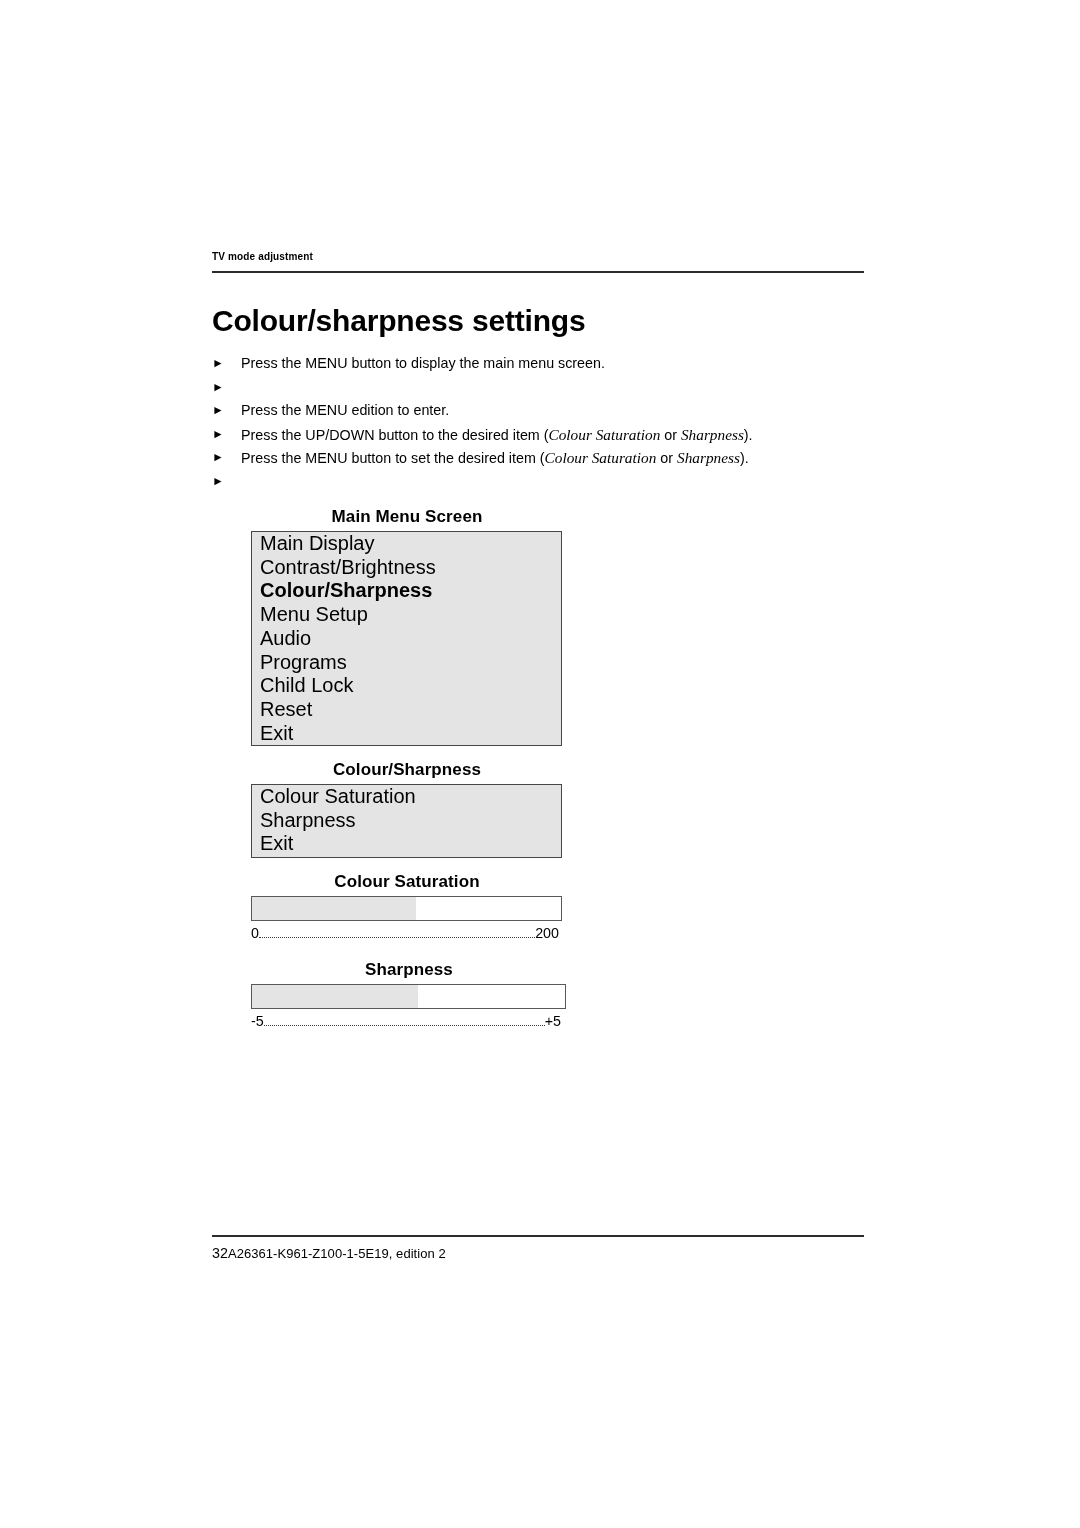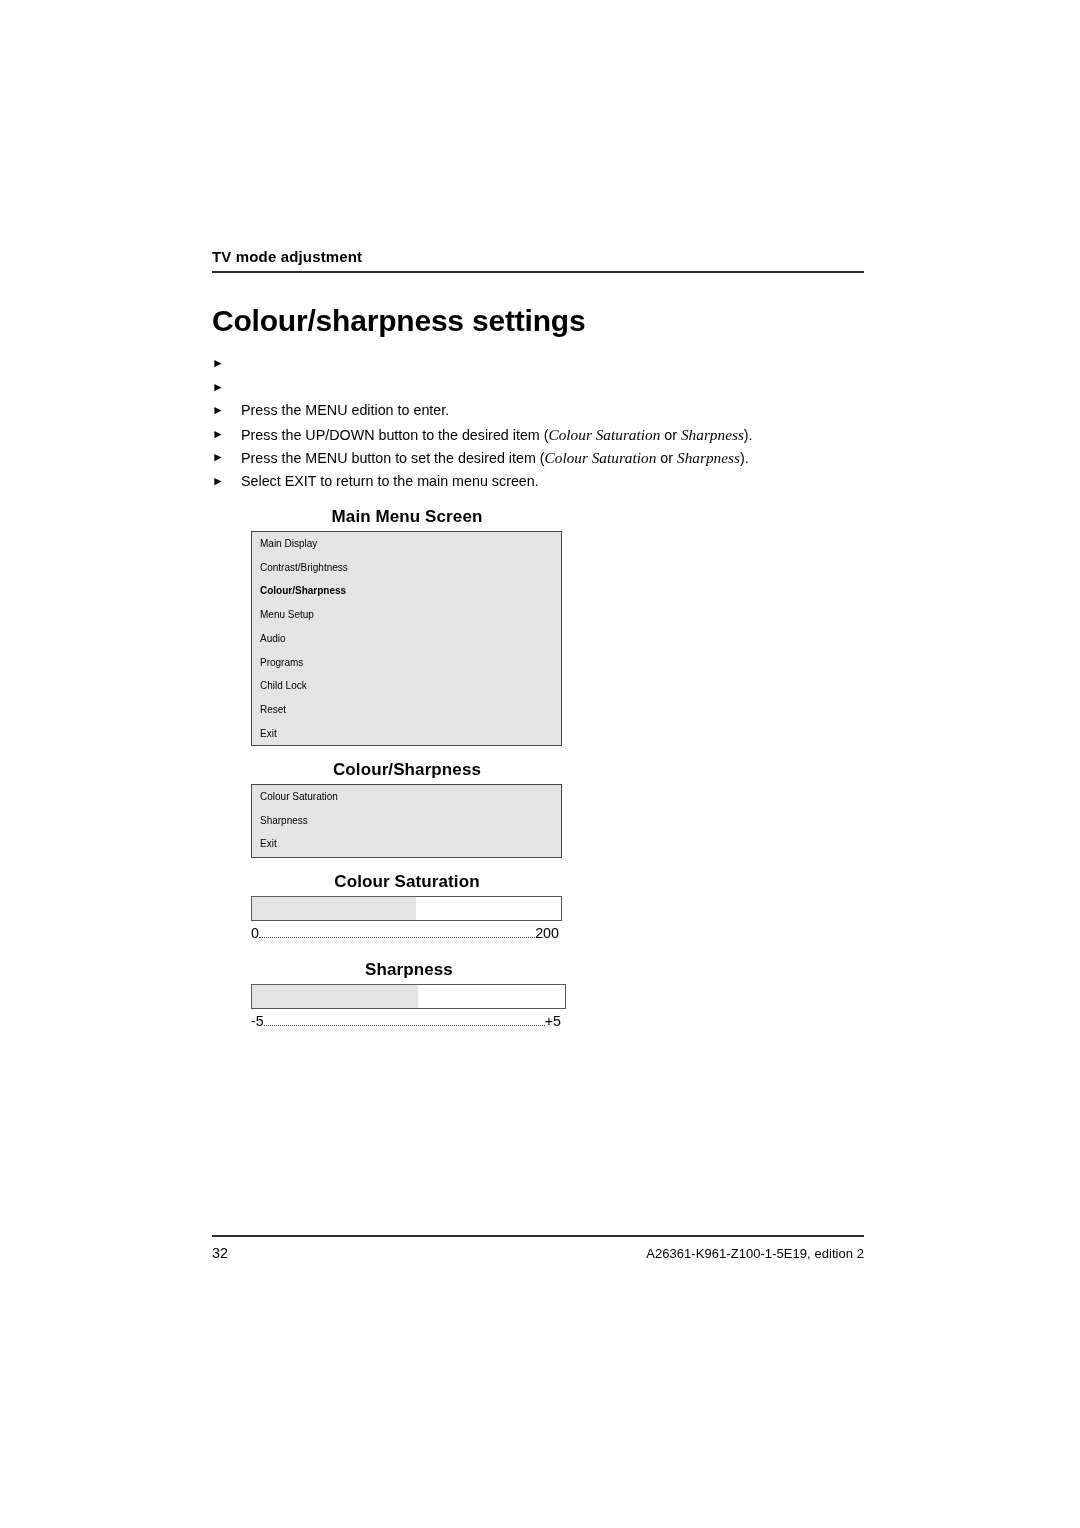"TV mode adjustment" .header-title { font-size: 15px -> 10px }
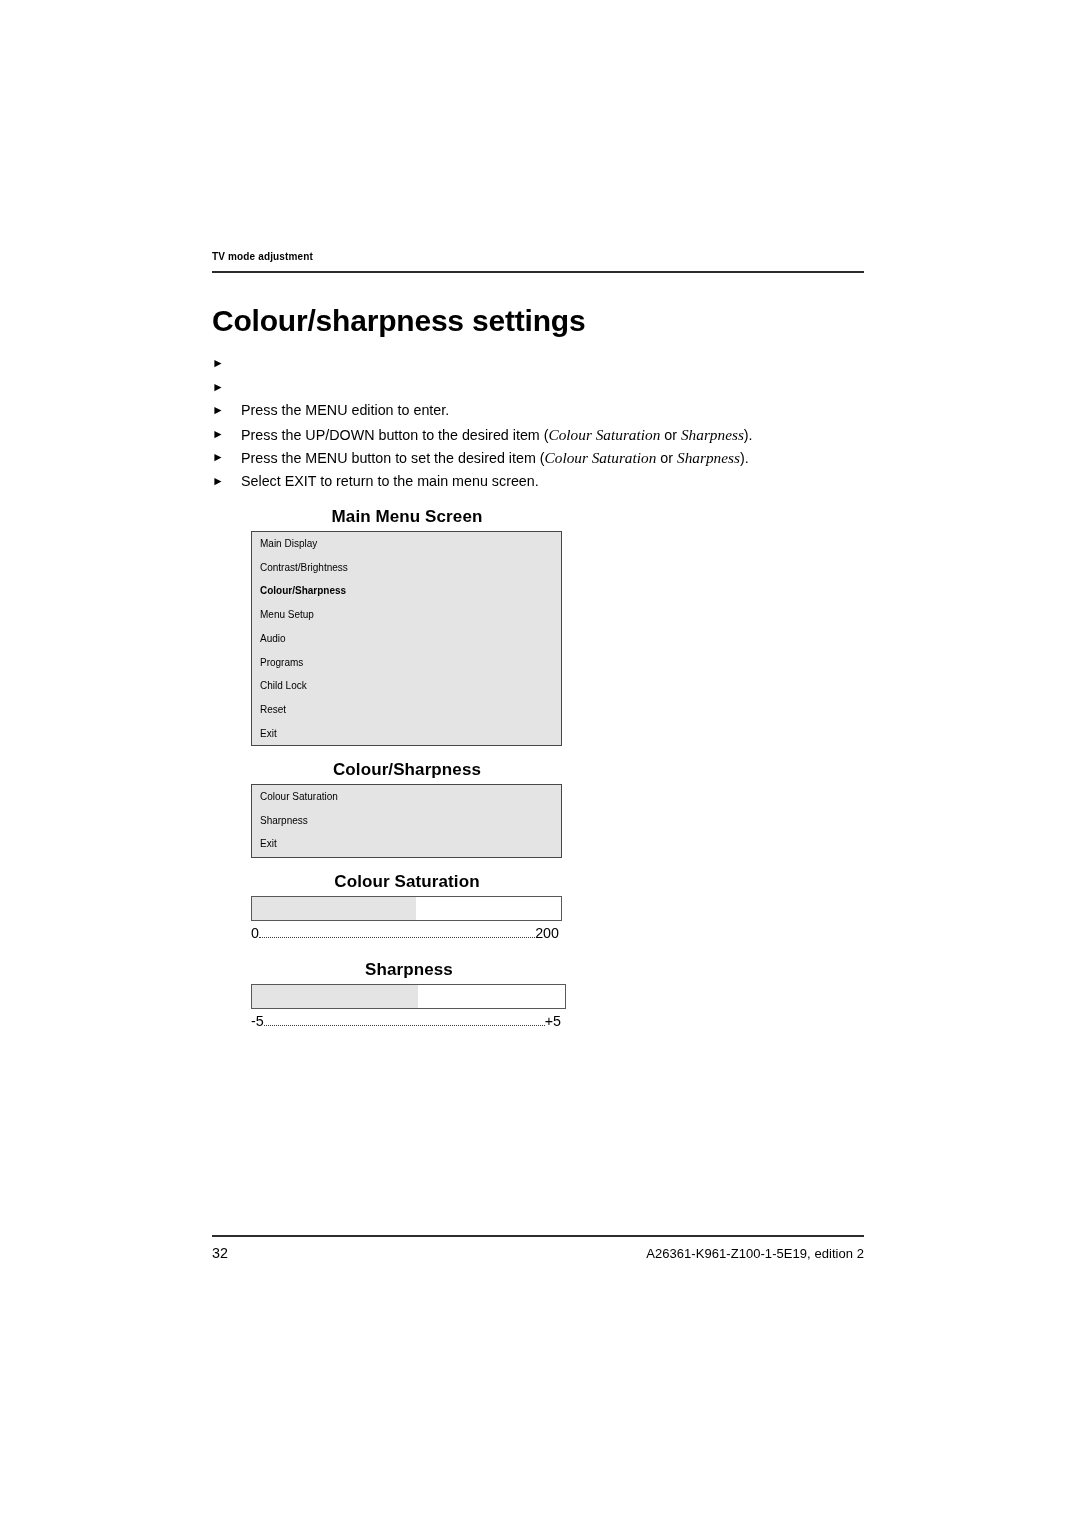"Press the MENU button to display" span.bullet-text { html: none -> <span><span>Press the MENU button to display the main menu screen.</span></span> }
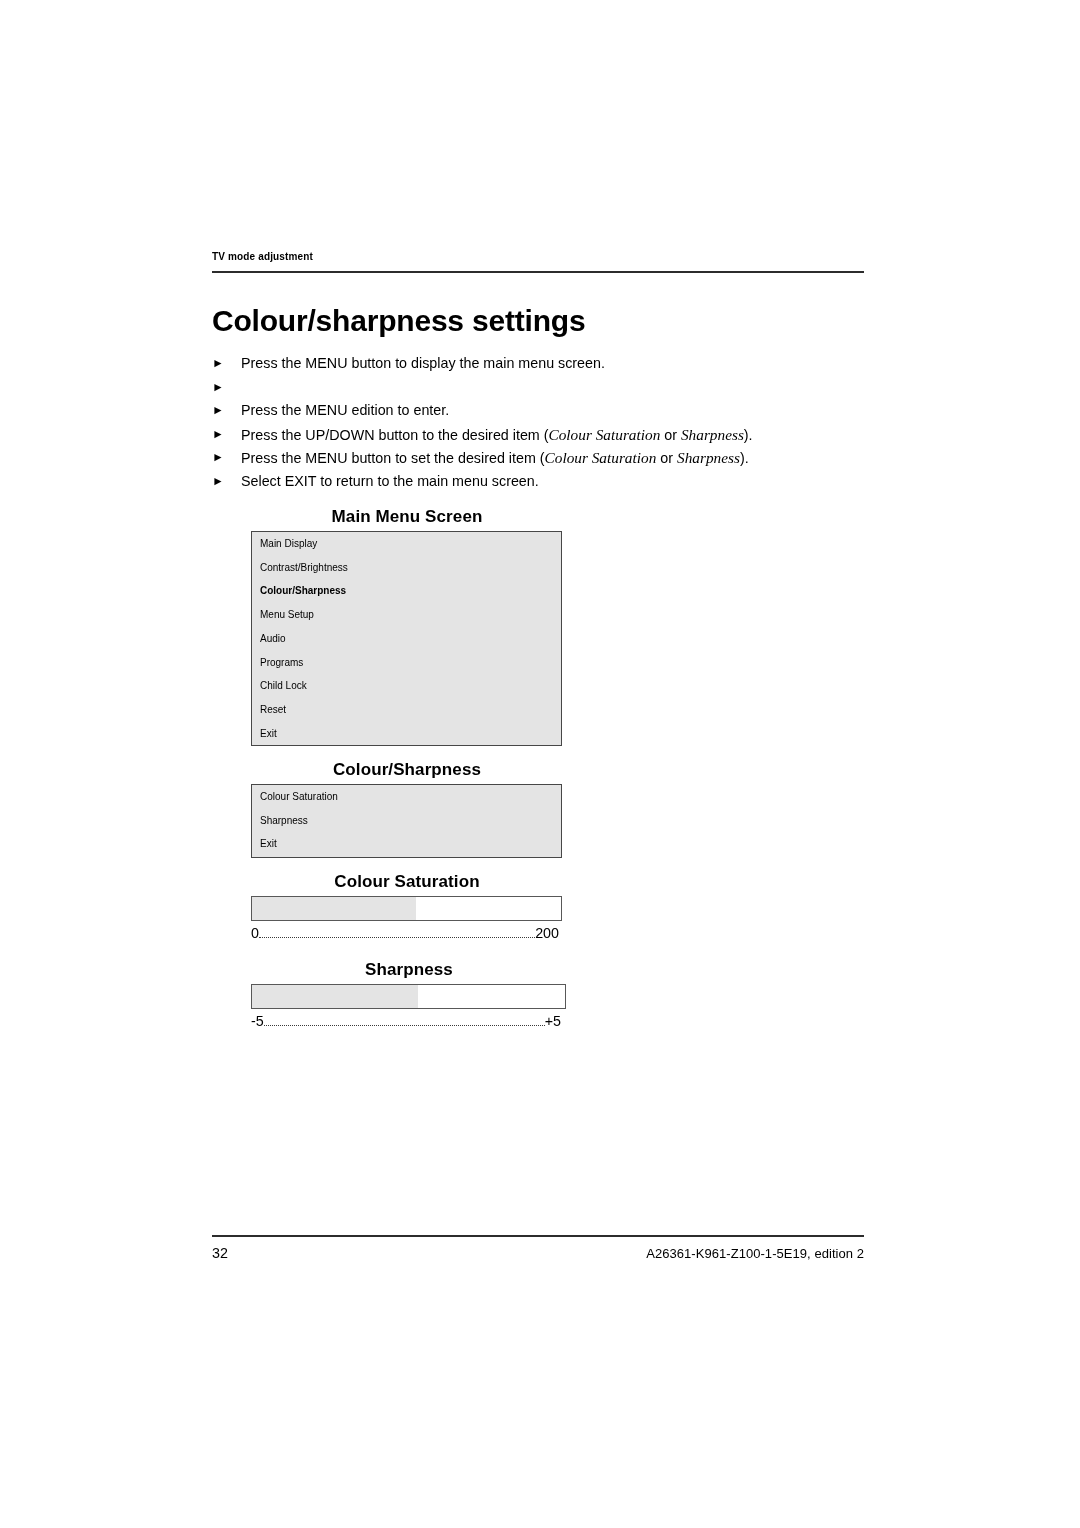"Select EXIT to return to" span.bullet-text { html: <span><span>Select EXIT to return to the main menu screen.</span></span> -> none }
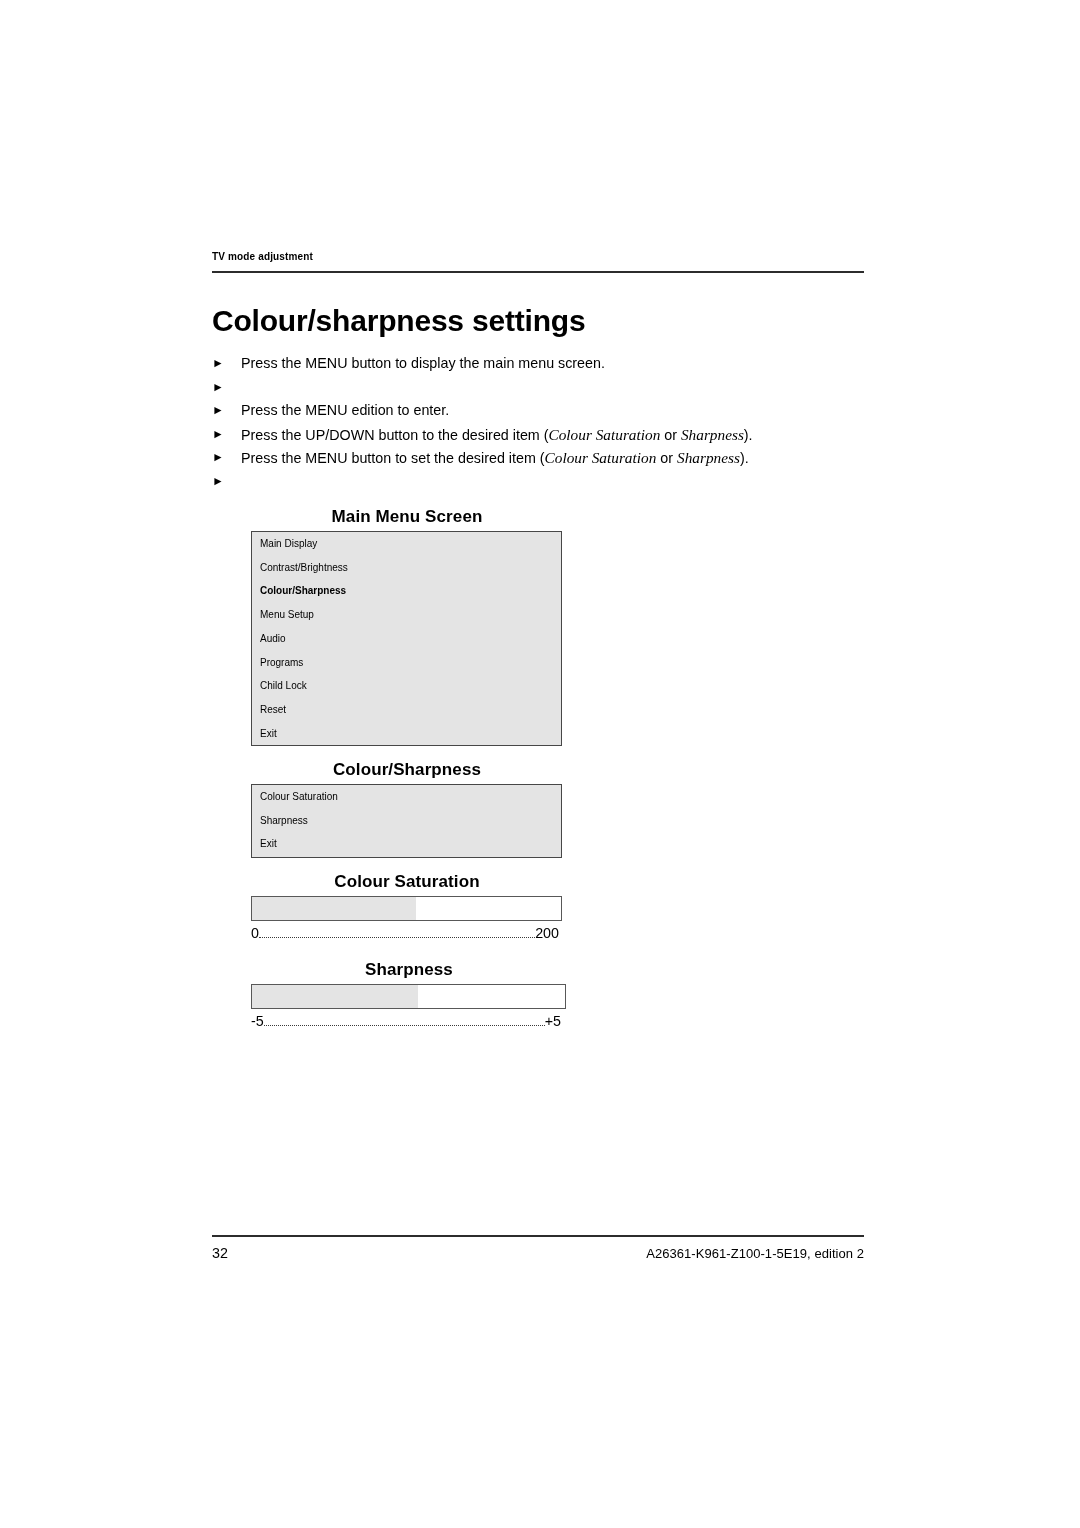"Main Display" .osd-item { font-size: 10px -> 20px }
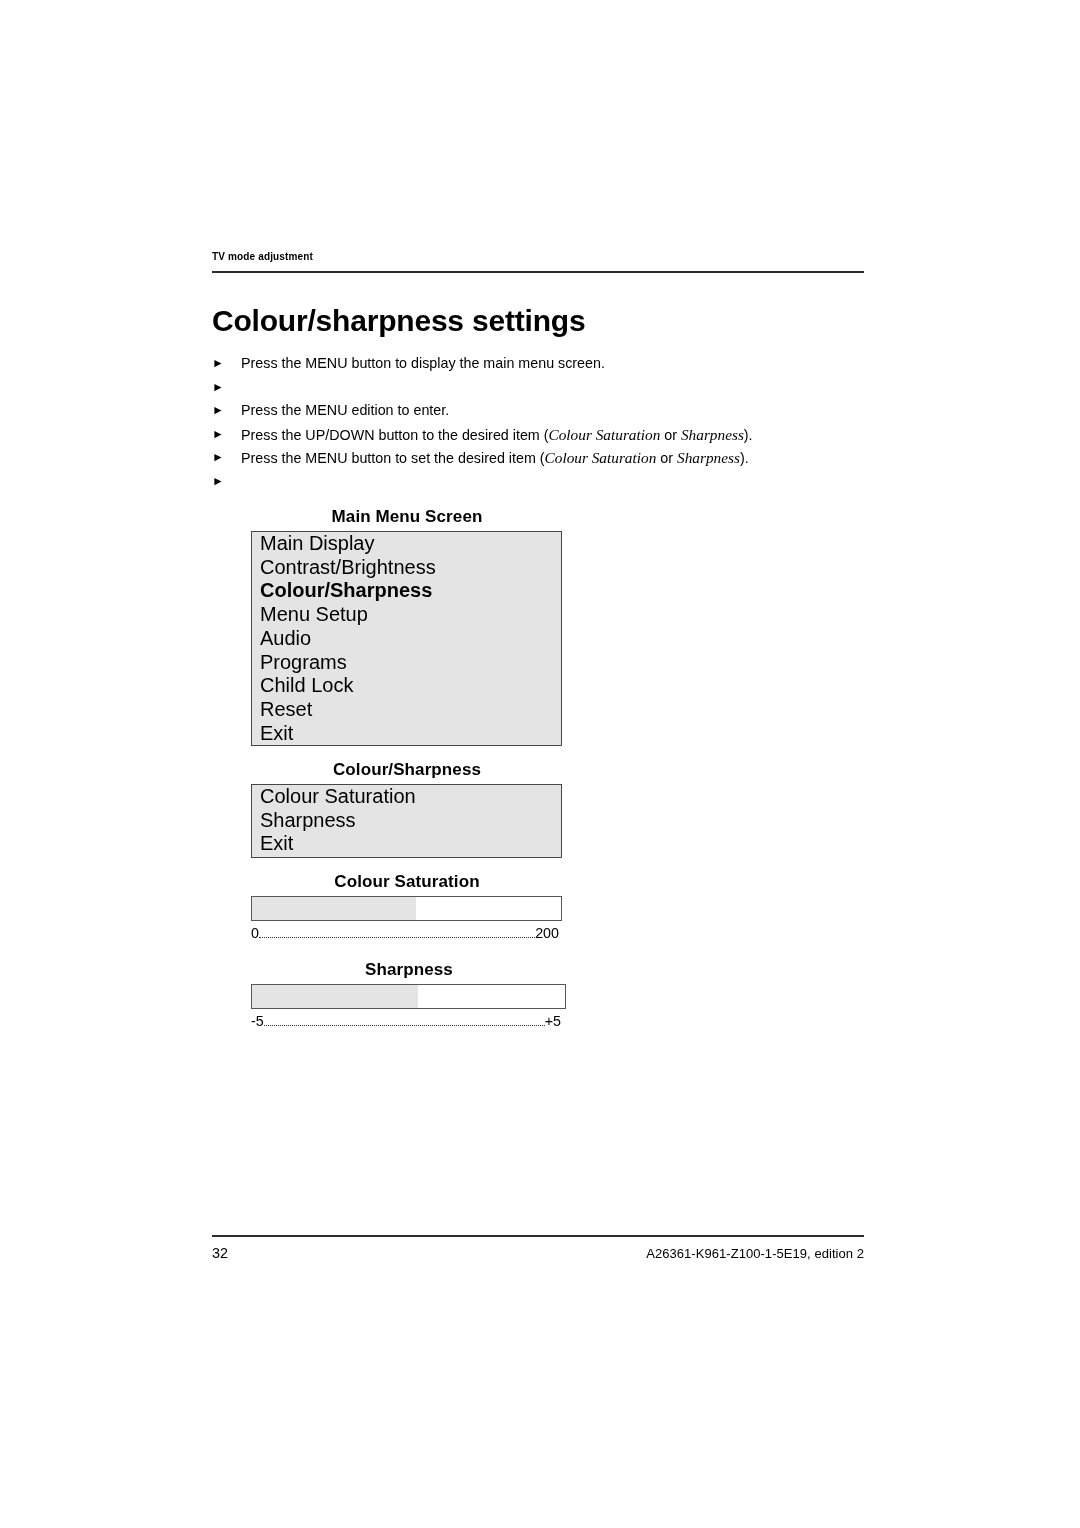"32" .footer { justify-content: space-between -> none }
